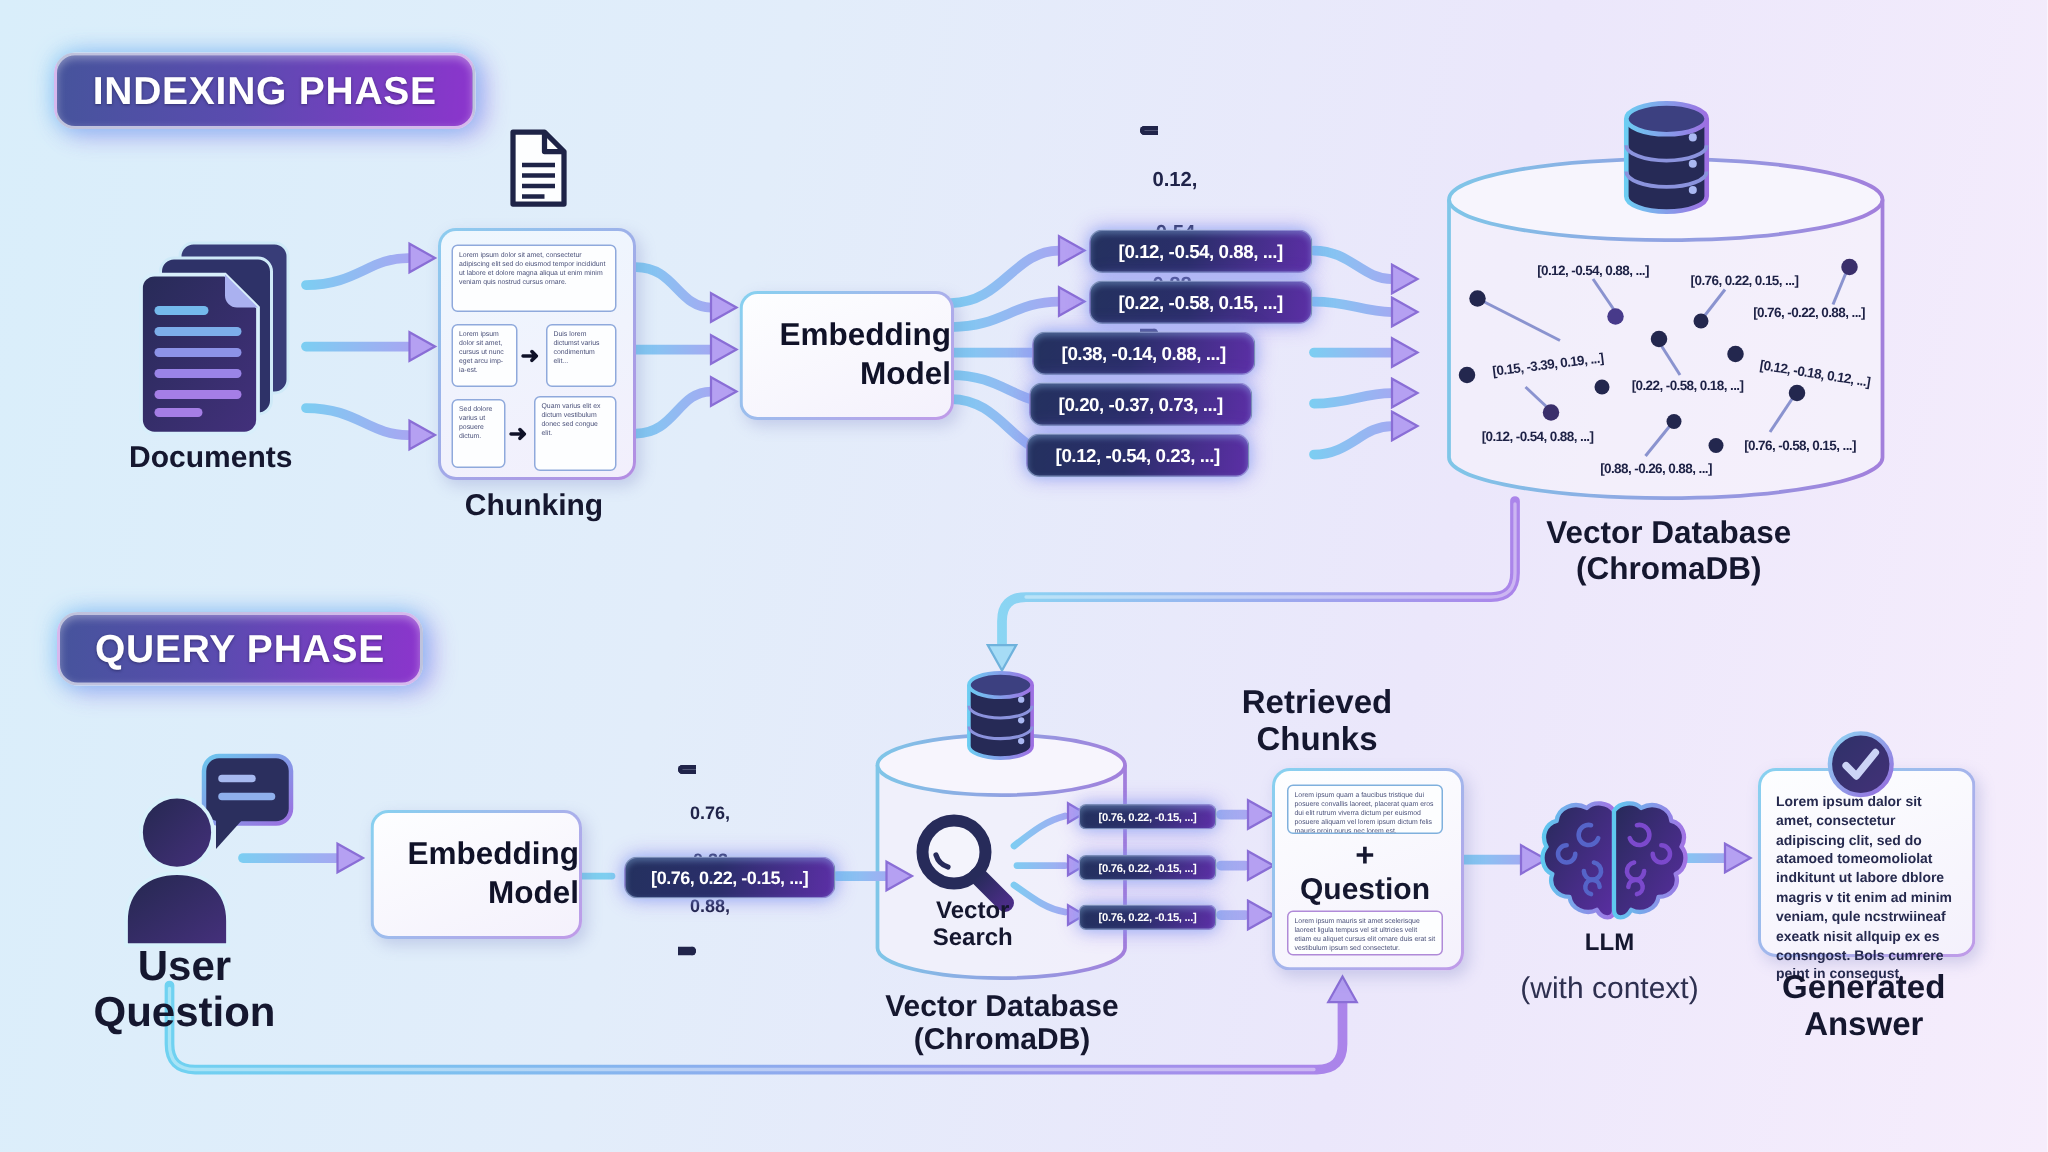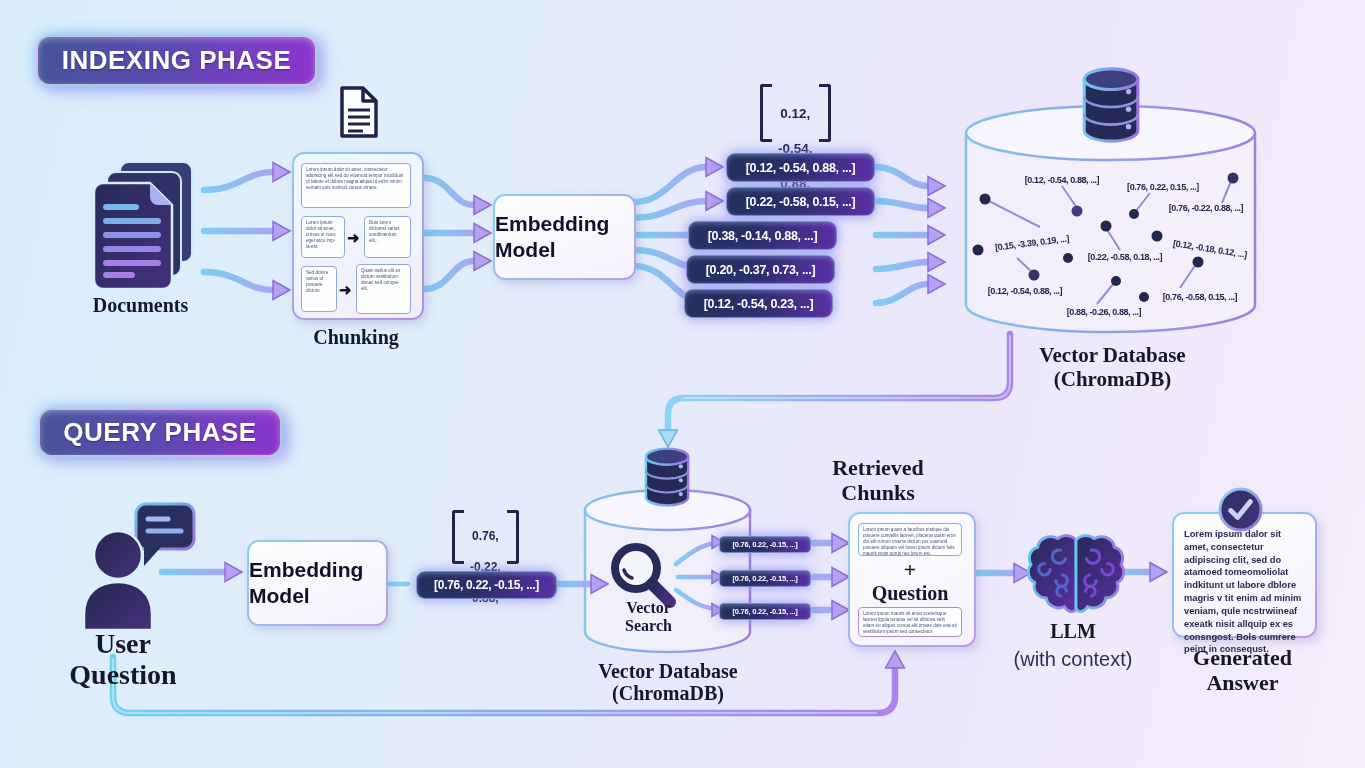"0.12," .bracket-box { flex-direction: none -> column }
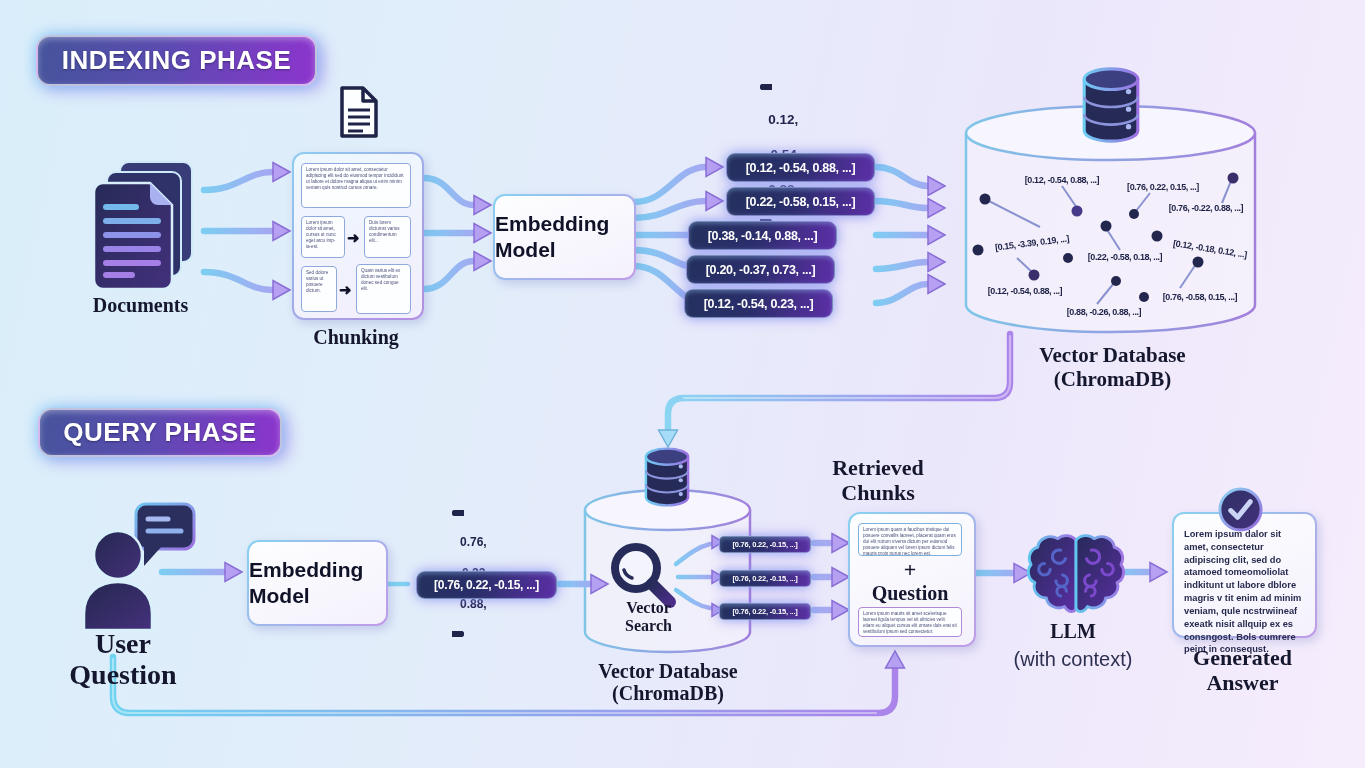"Embedding" .embed-txt { align-items: flex-start -> flex-end }
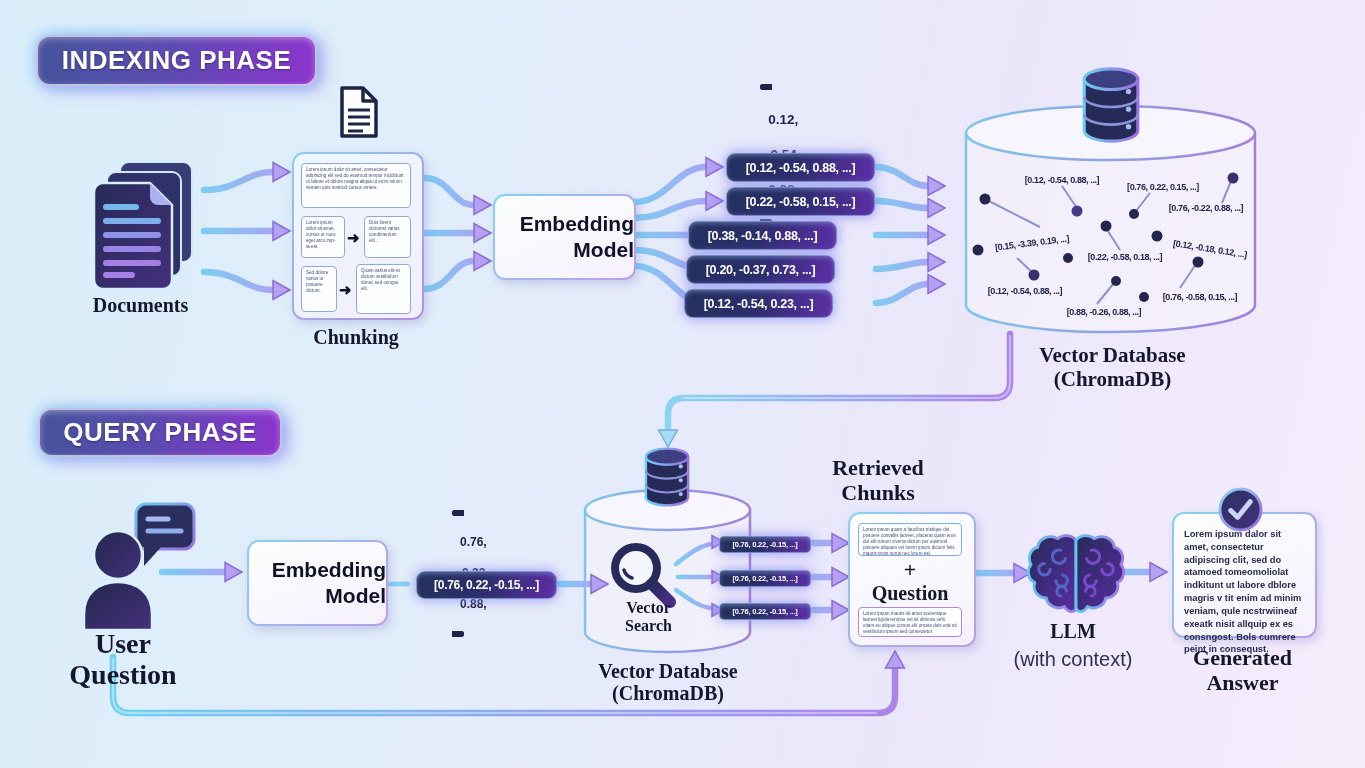"Documents" .lbl { font-family: Liberation Serif, serif -> none }
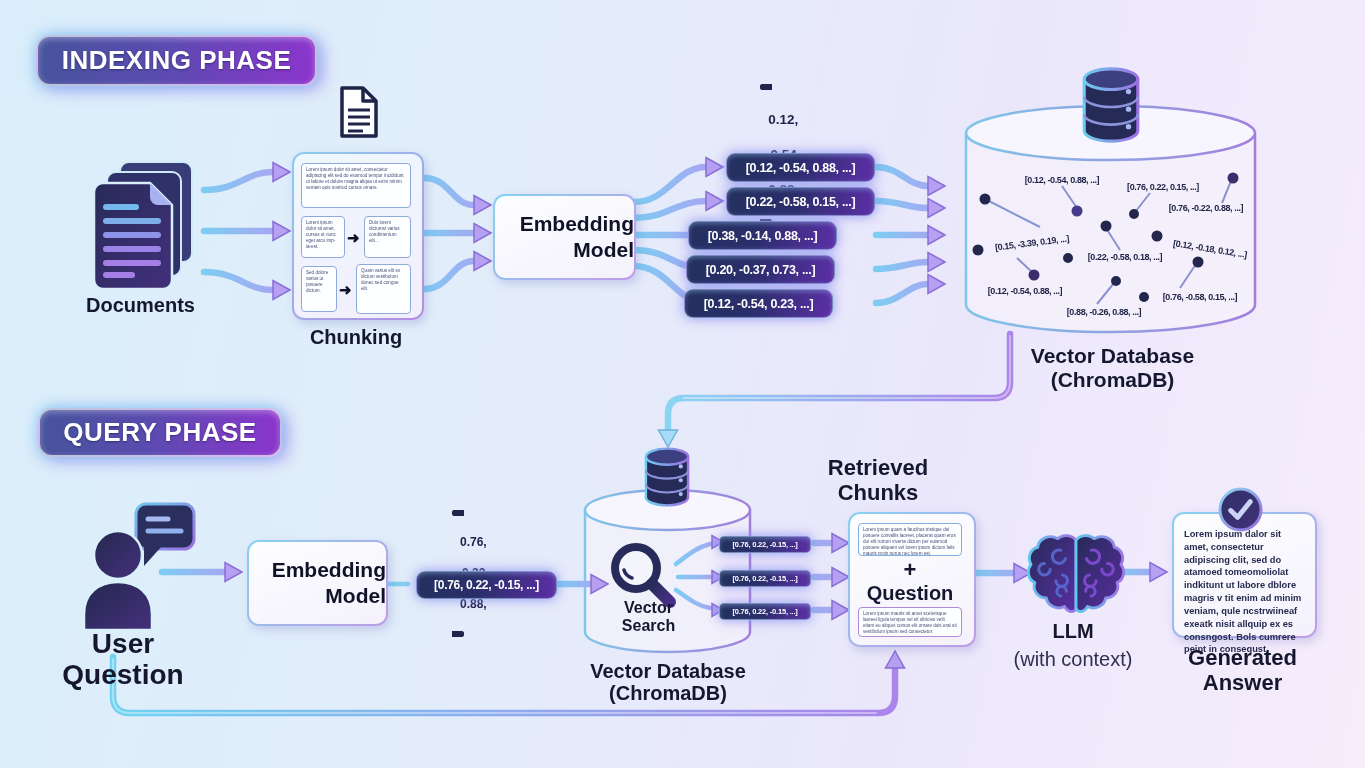"LLM" div.abs { font-size: 20px -> 16px }
